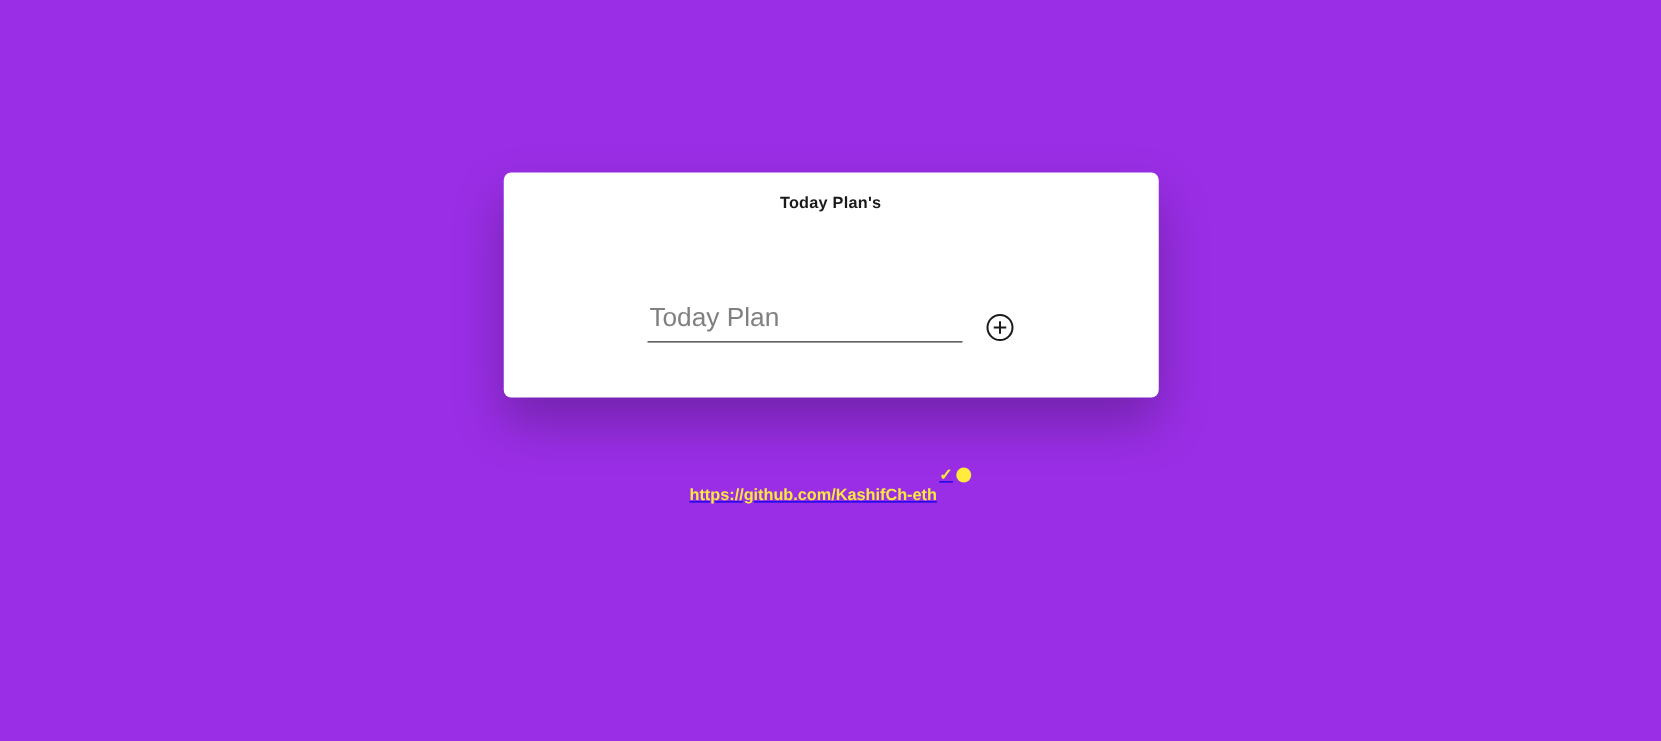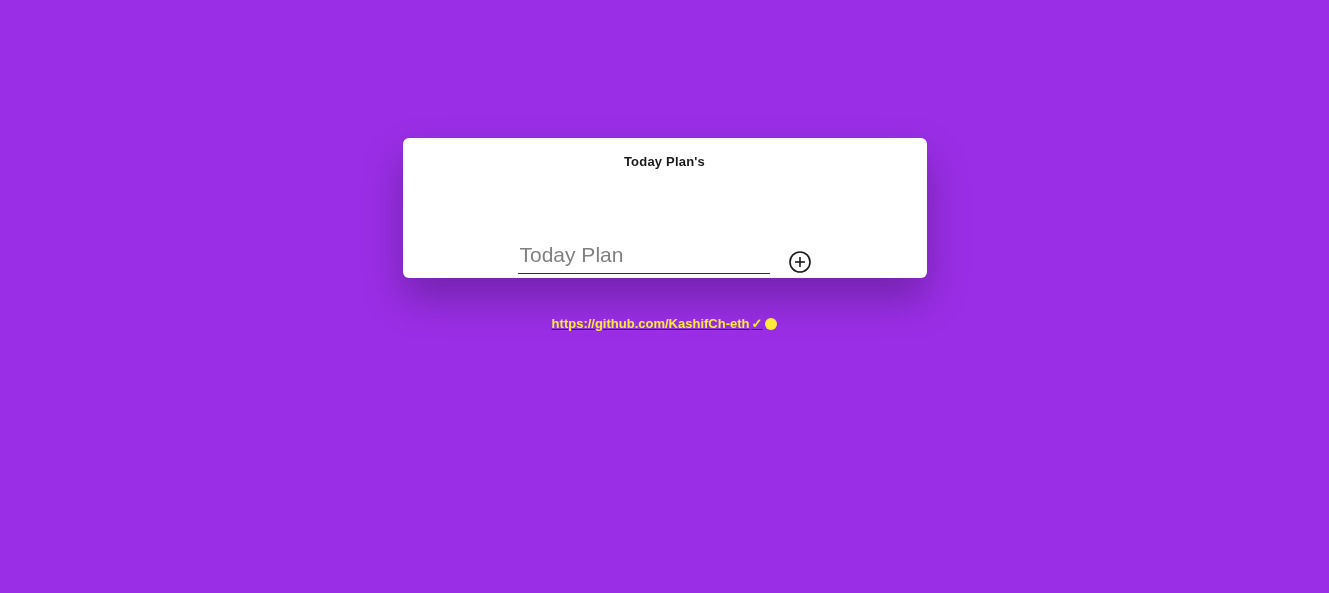"Today Plan's" .card { height: 140px -> 180px }
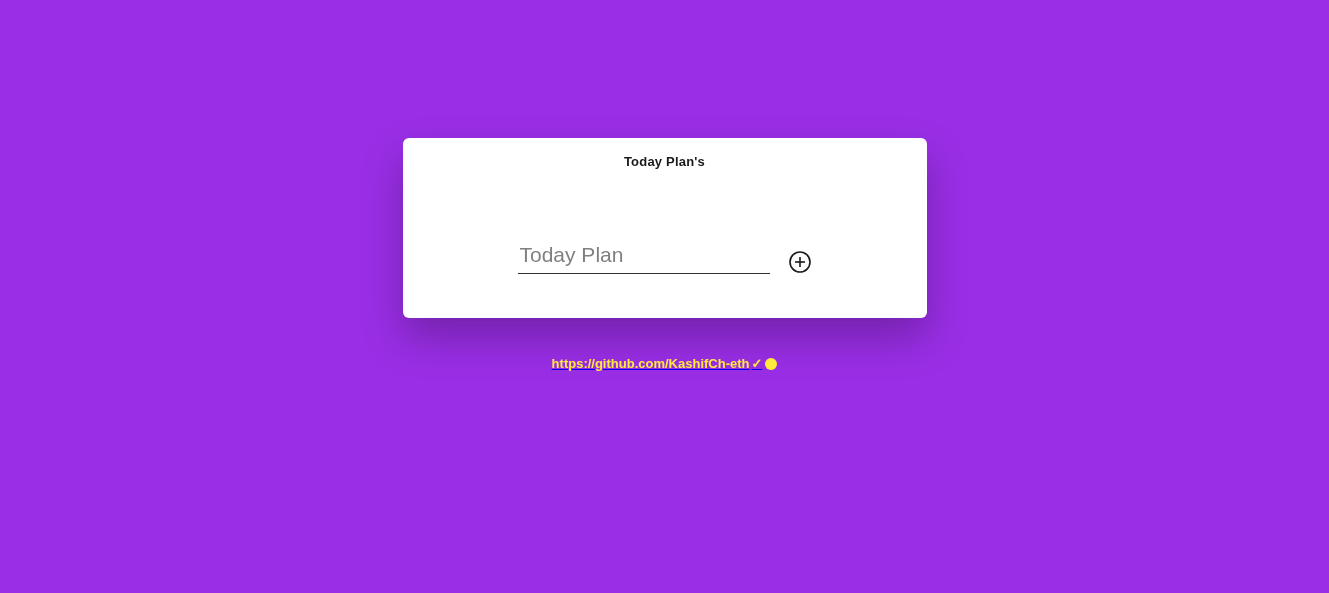"https://github.com/KashifCh-eth" .footer-link .link-text { margin-top: none -> 32px }
